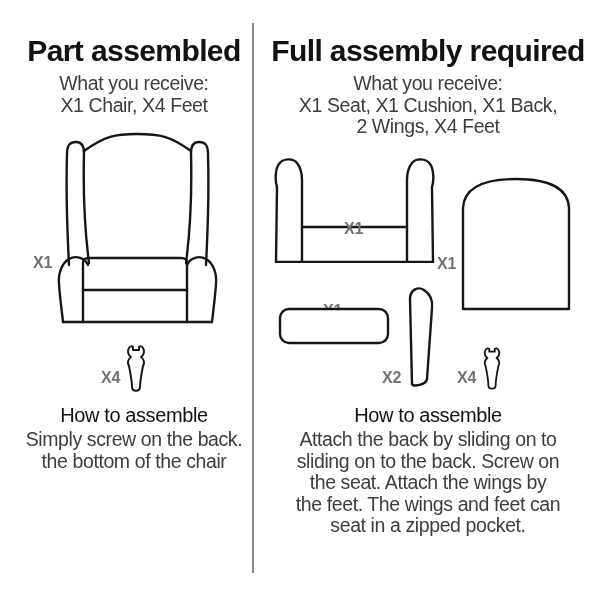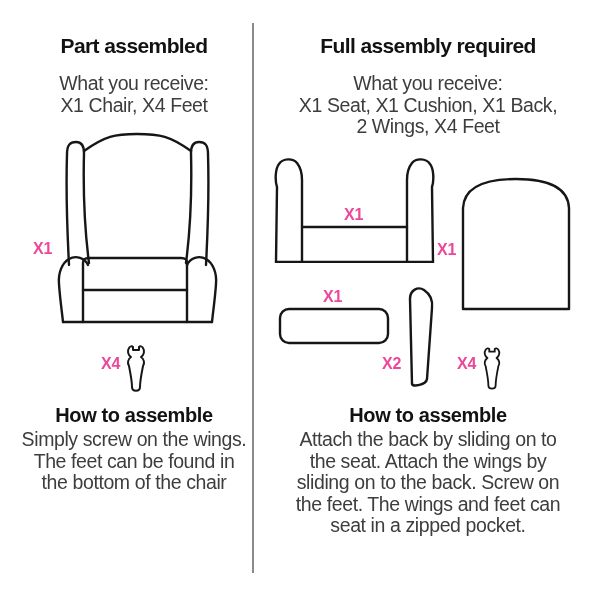"Part assembled" .panel-title { font-size: 21px -> 30px }
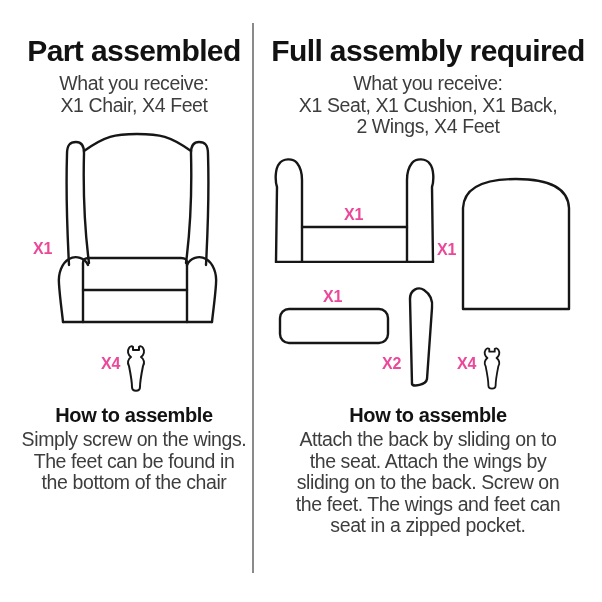"X1" .qty-label { color: #ec4899 -> #737373; margin-top: none -> 14px }
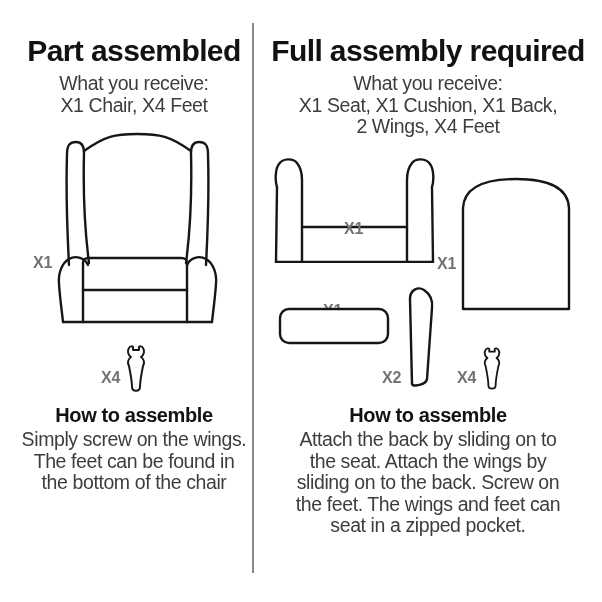"How to assemble" .how-title { font-weight: 700 -> 400 }
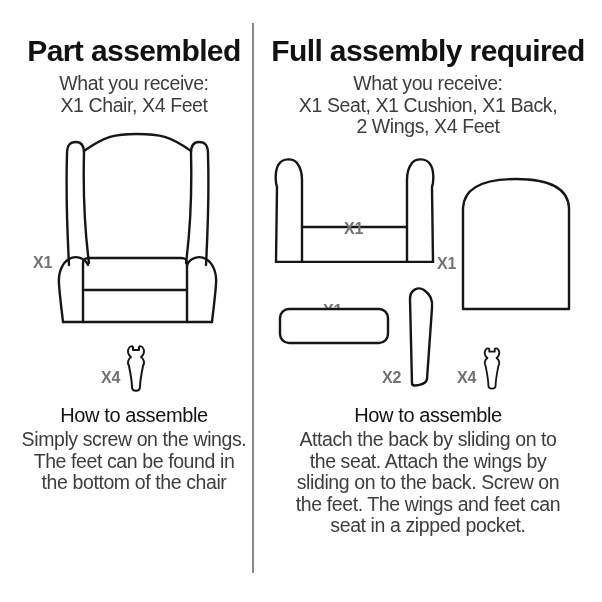"Simply screw on the wings." div.body-line { text: wings -> back }
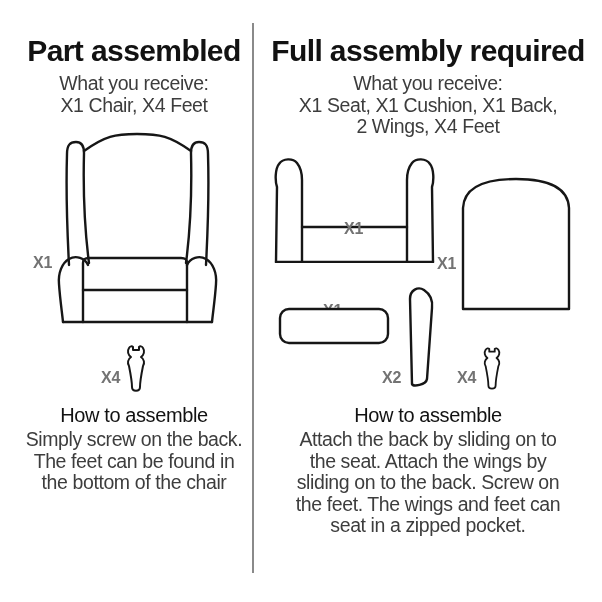"The feet can be found" div.body-line { html: <div>The feet can be found in</div> -> none }
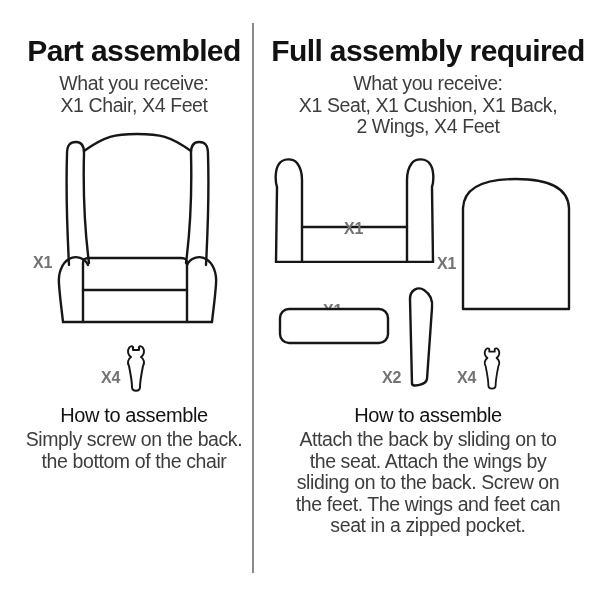"the seat. Attach the wings" div.body-line { order: before "sliding on to the back." -> after "sliding on to the back." }
